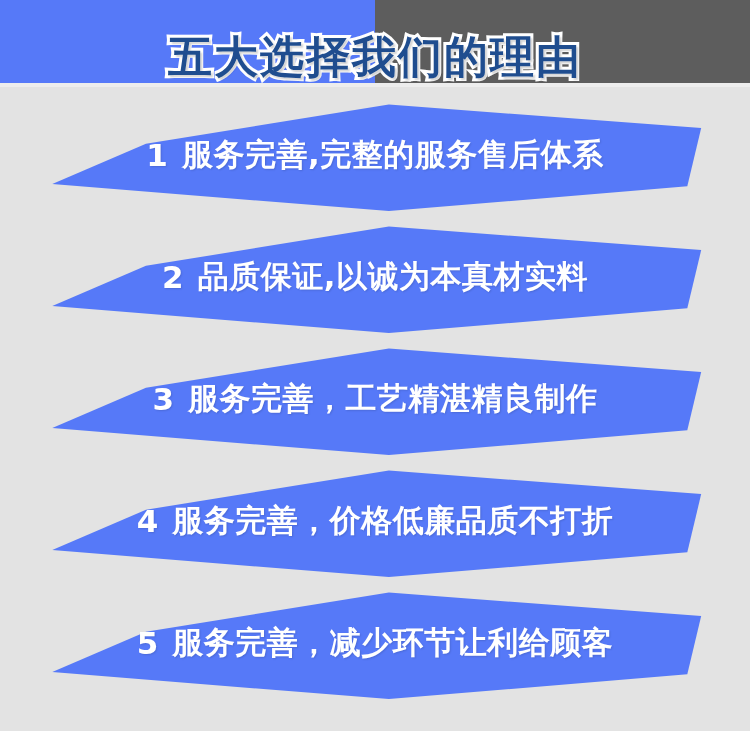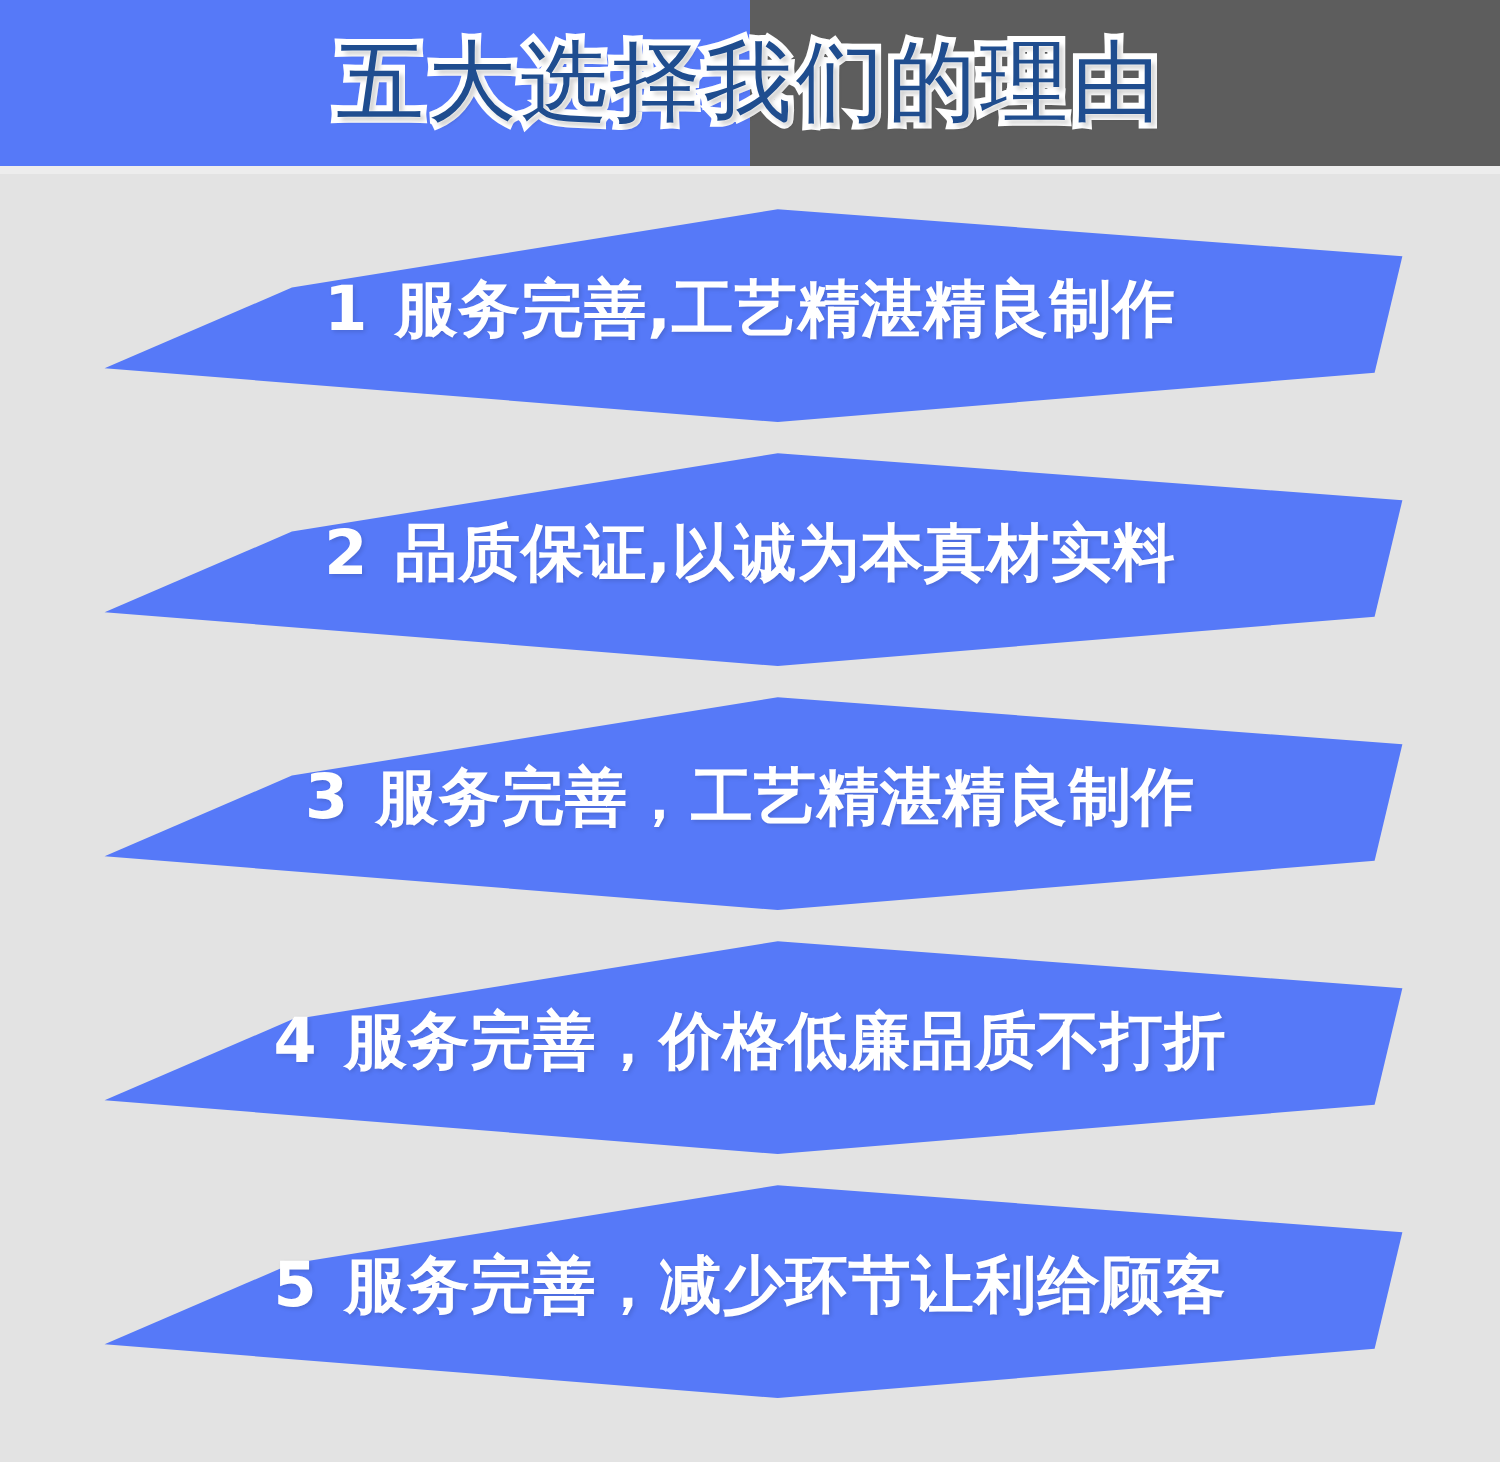"五大选择我们的理由" #header-title { font-weight: normal -> bold; top: 0 -> 16px }
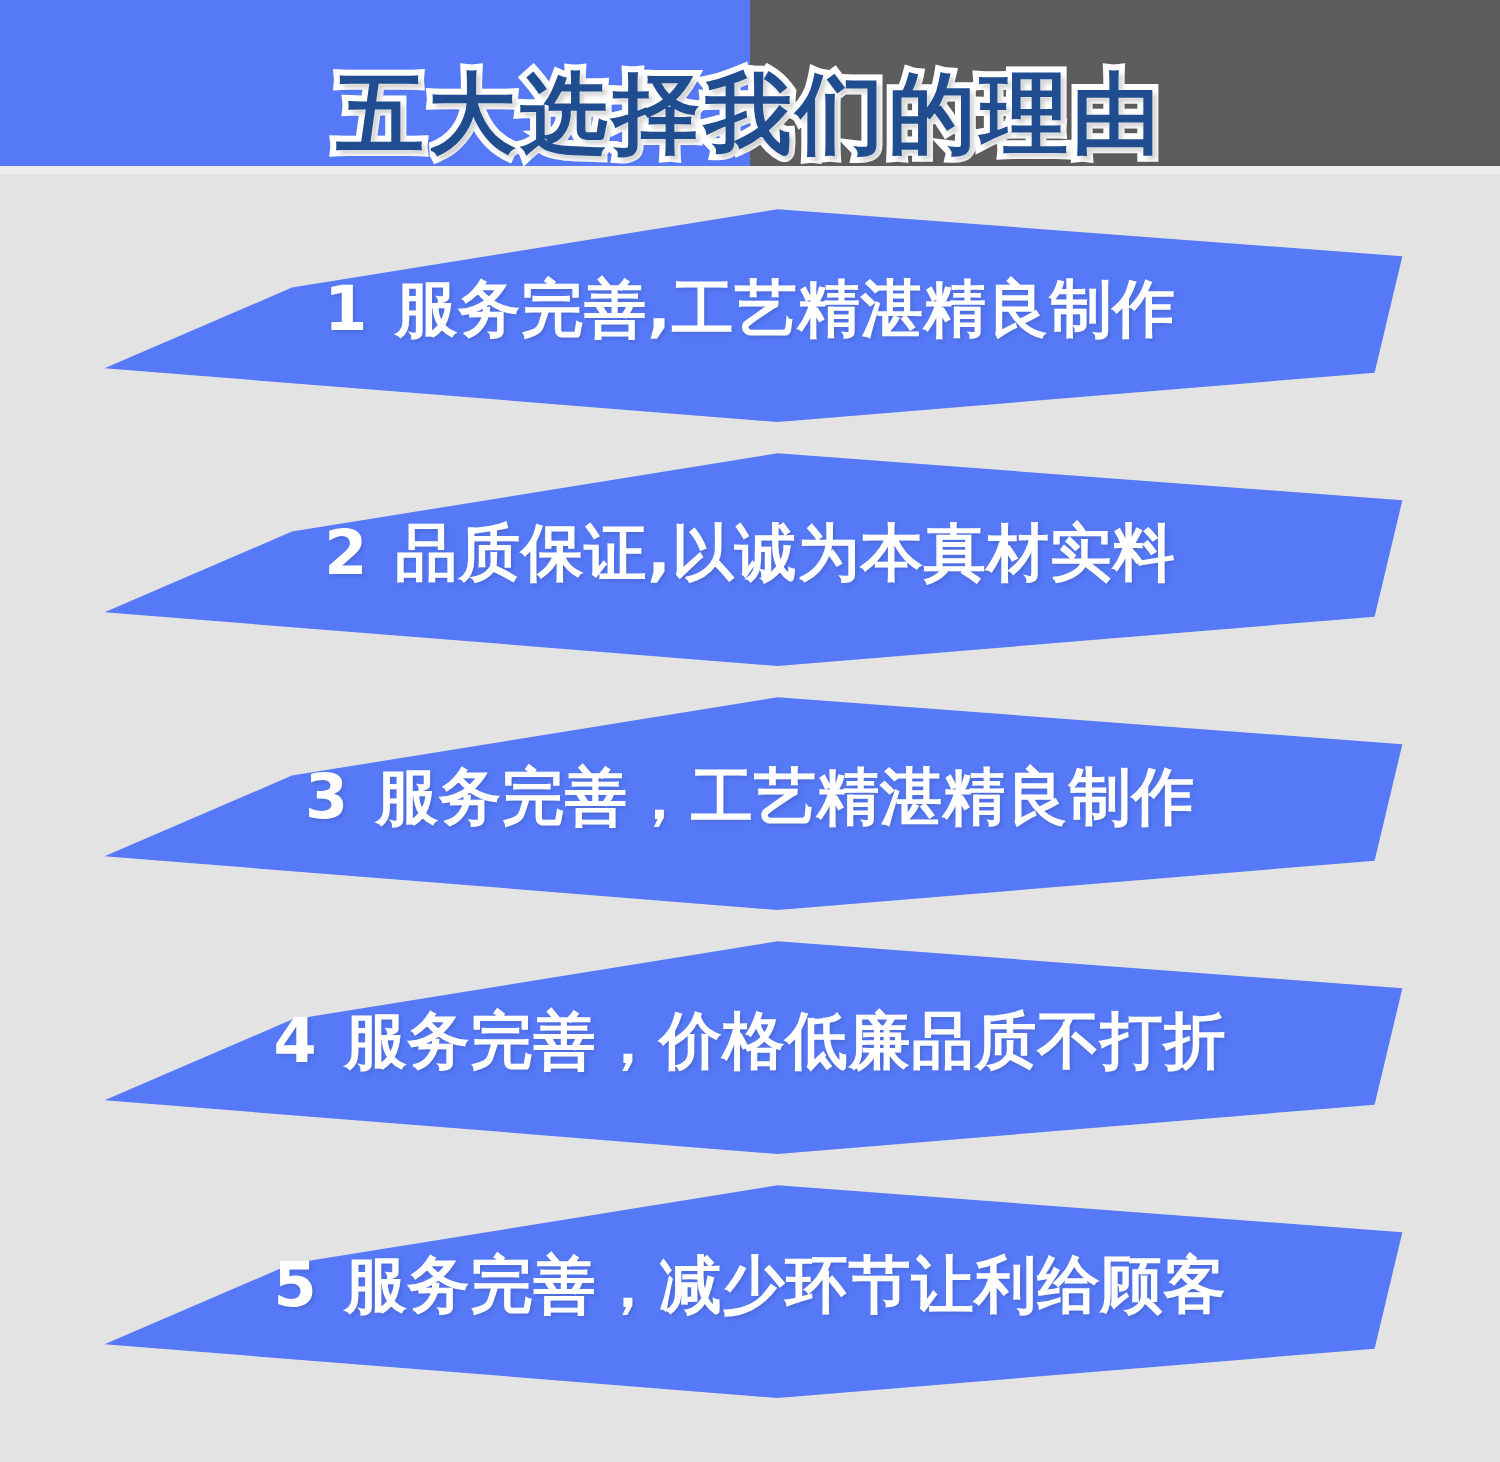"服务完善,工艺精湛精良制作" span.reason-label { text: ,工艺精湛精良制作 -> ,完整的服务售后体系 }
